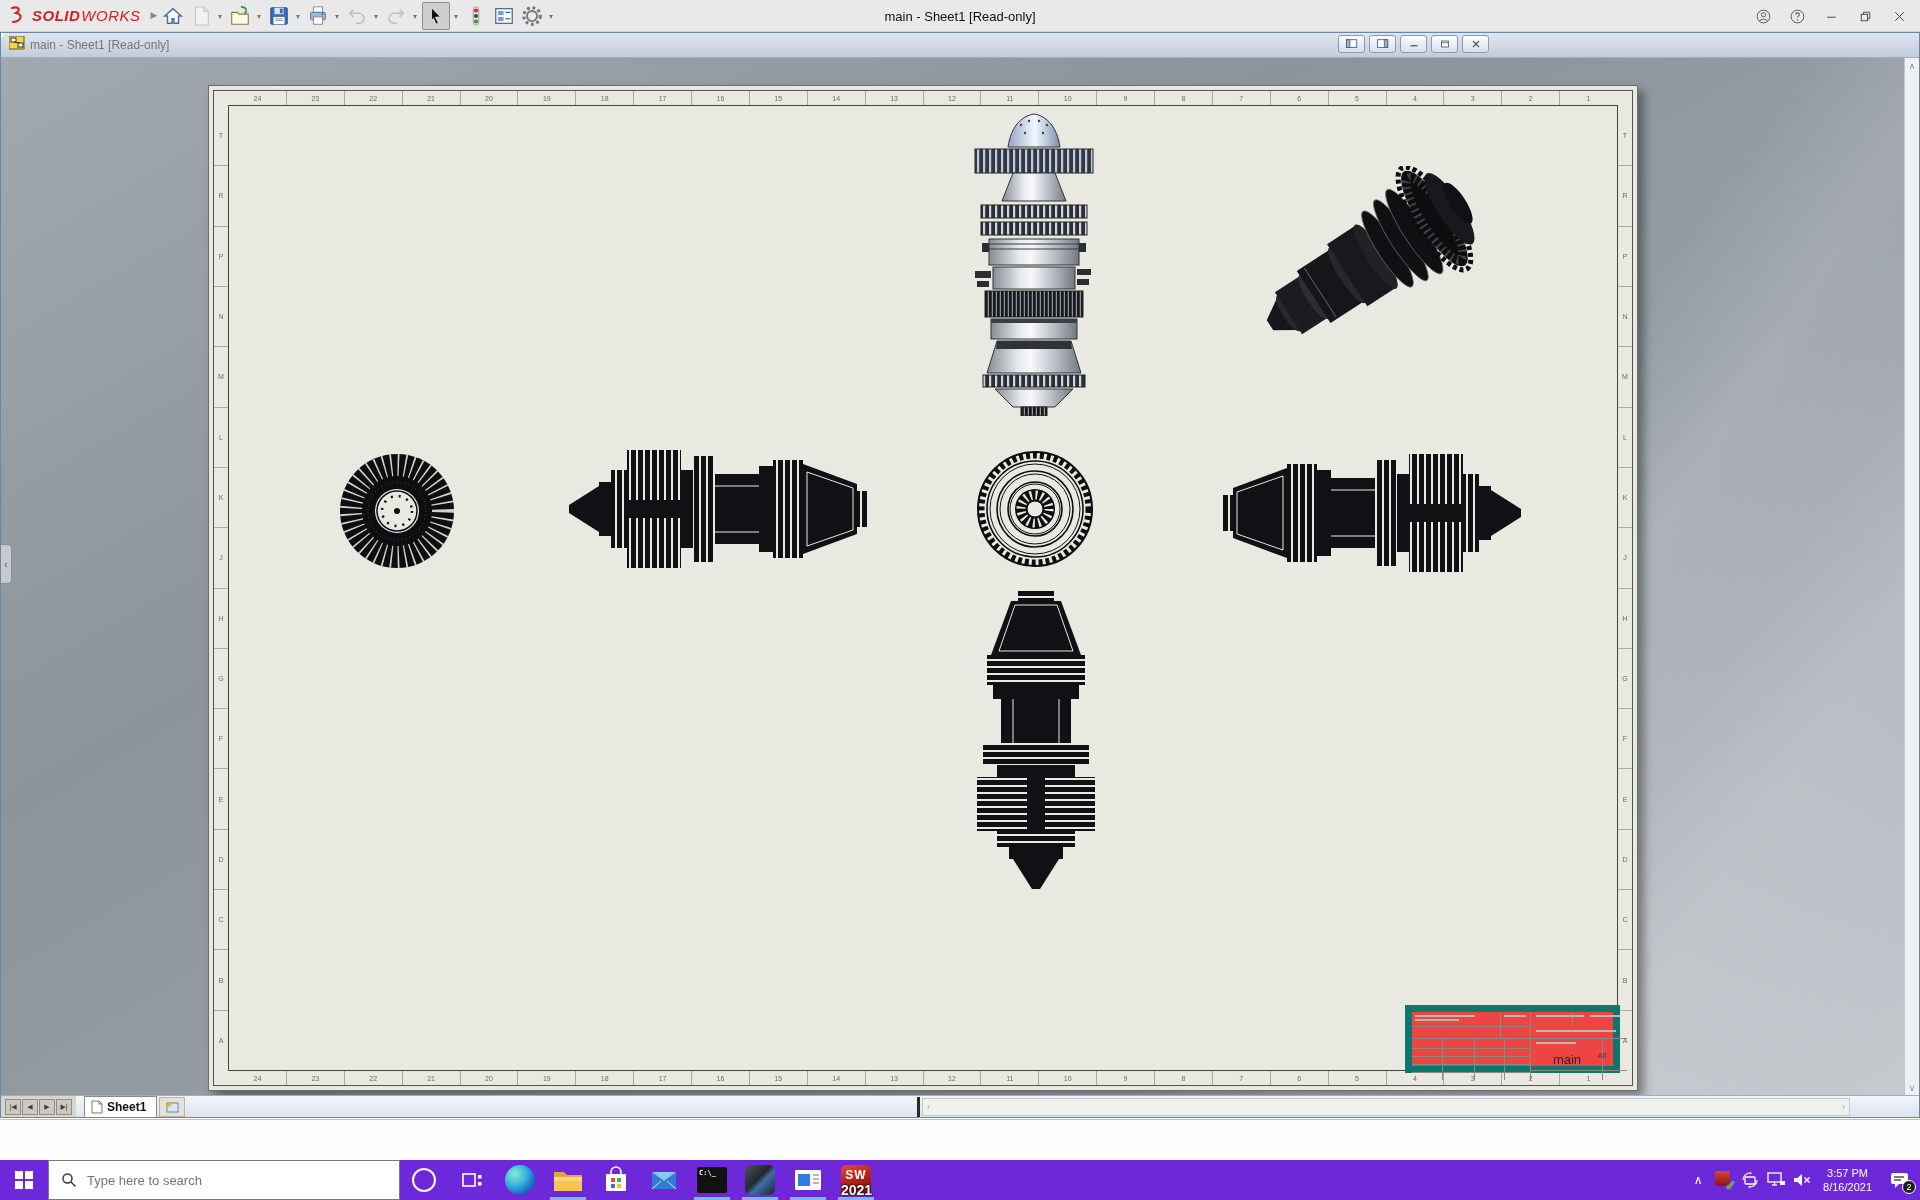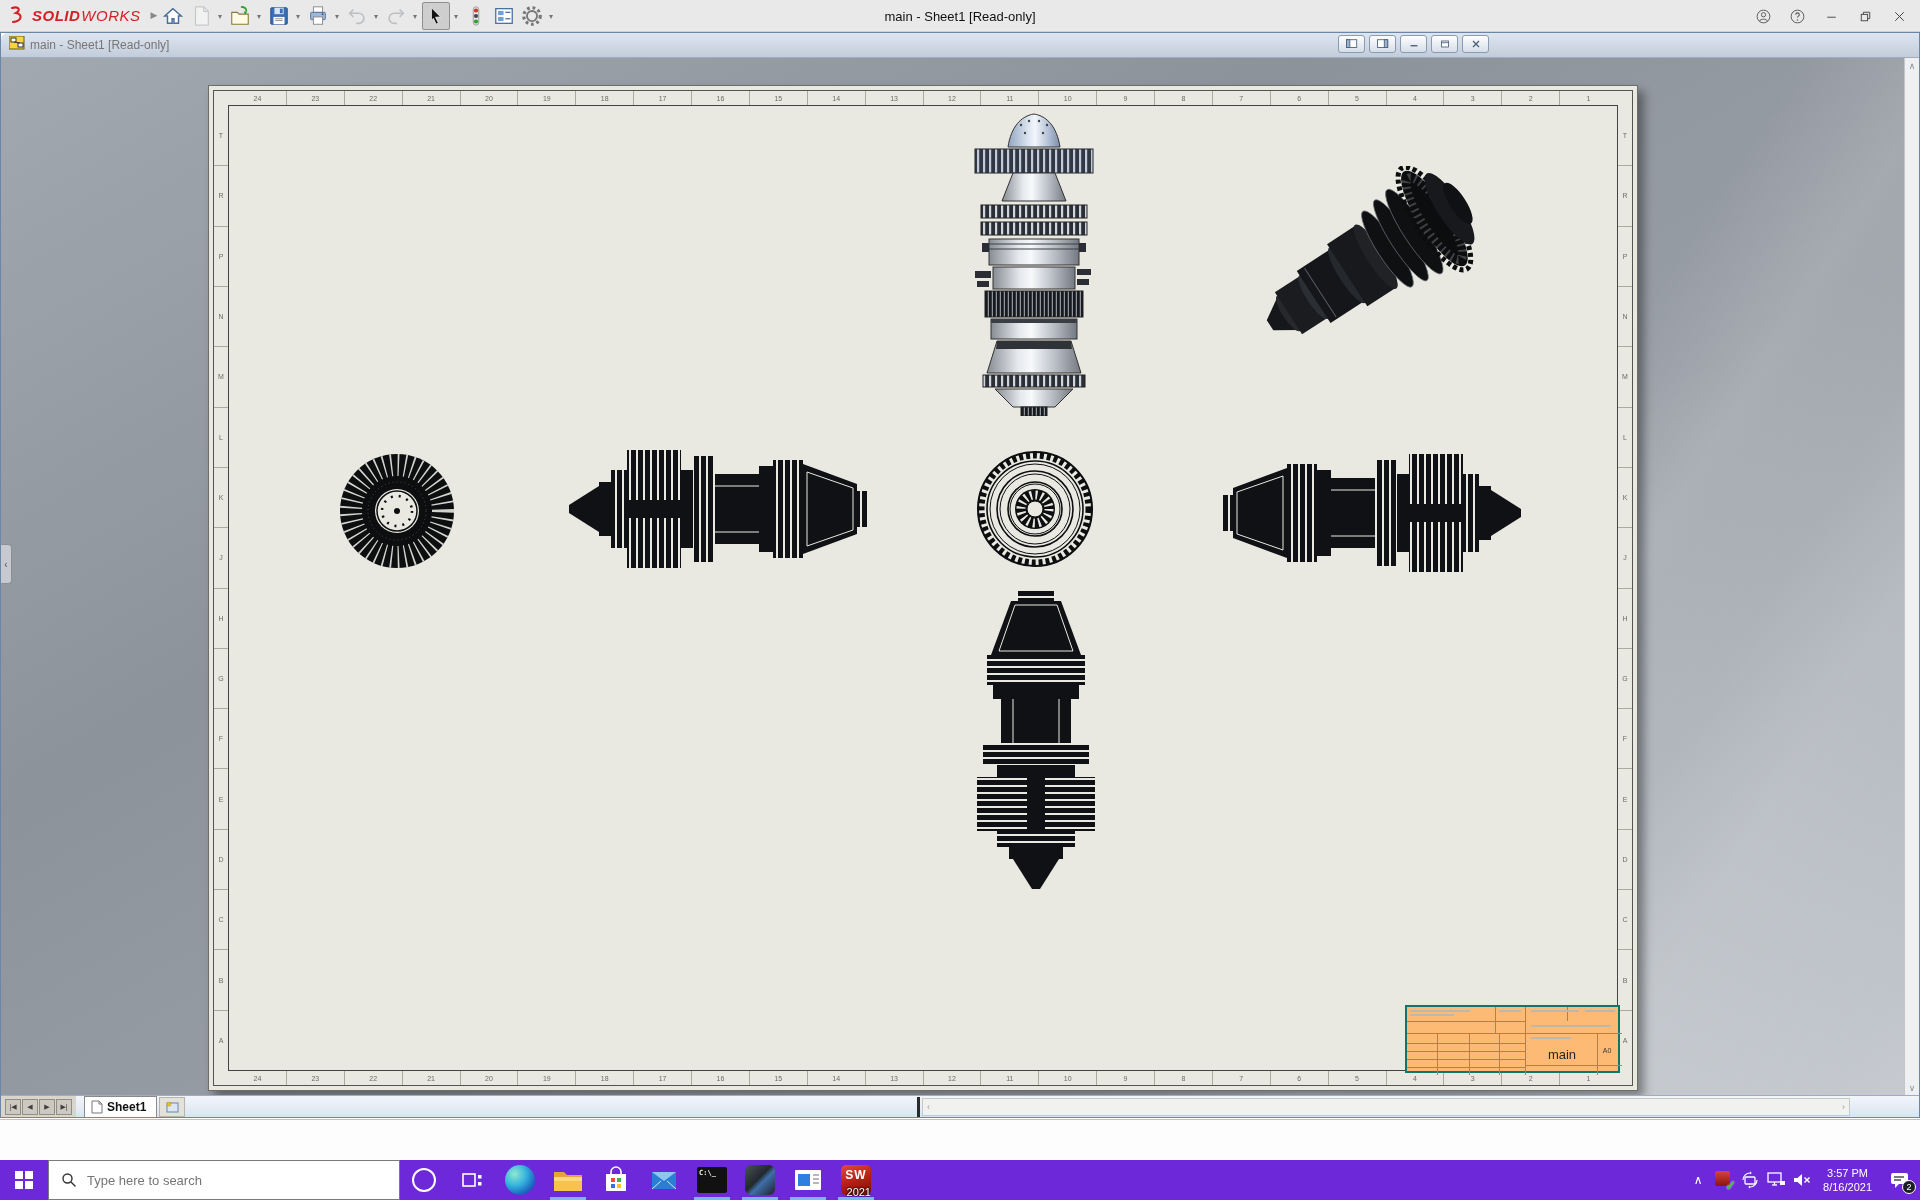"main" #titleblock { background: #fdba74 -> #ef4444; border: 2px solid #0f766e -> 7px solid #0f766e }
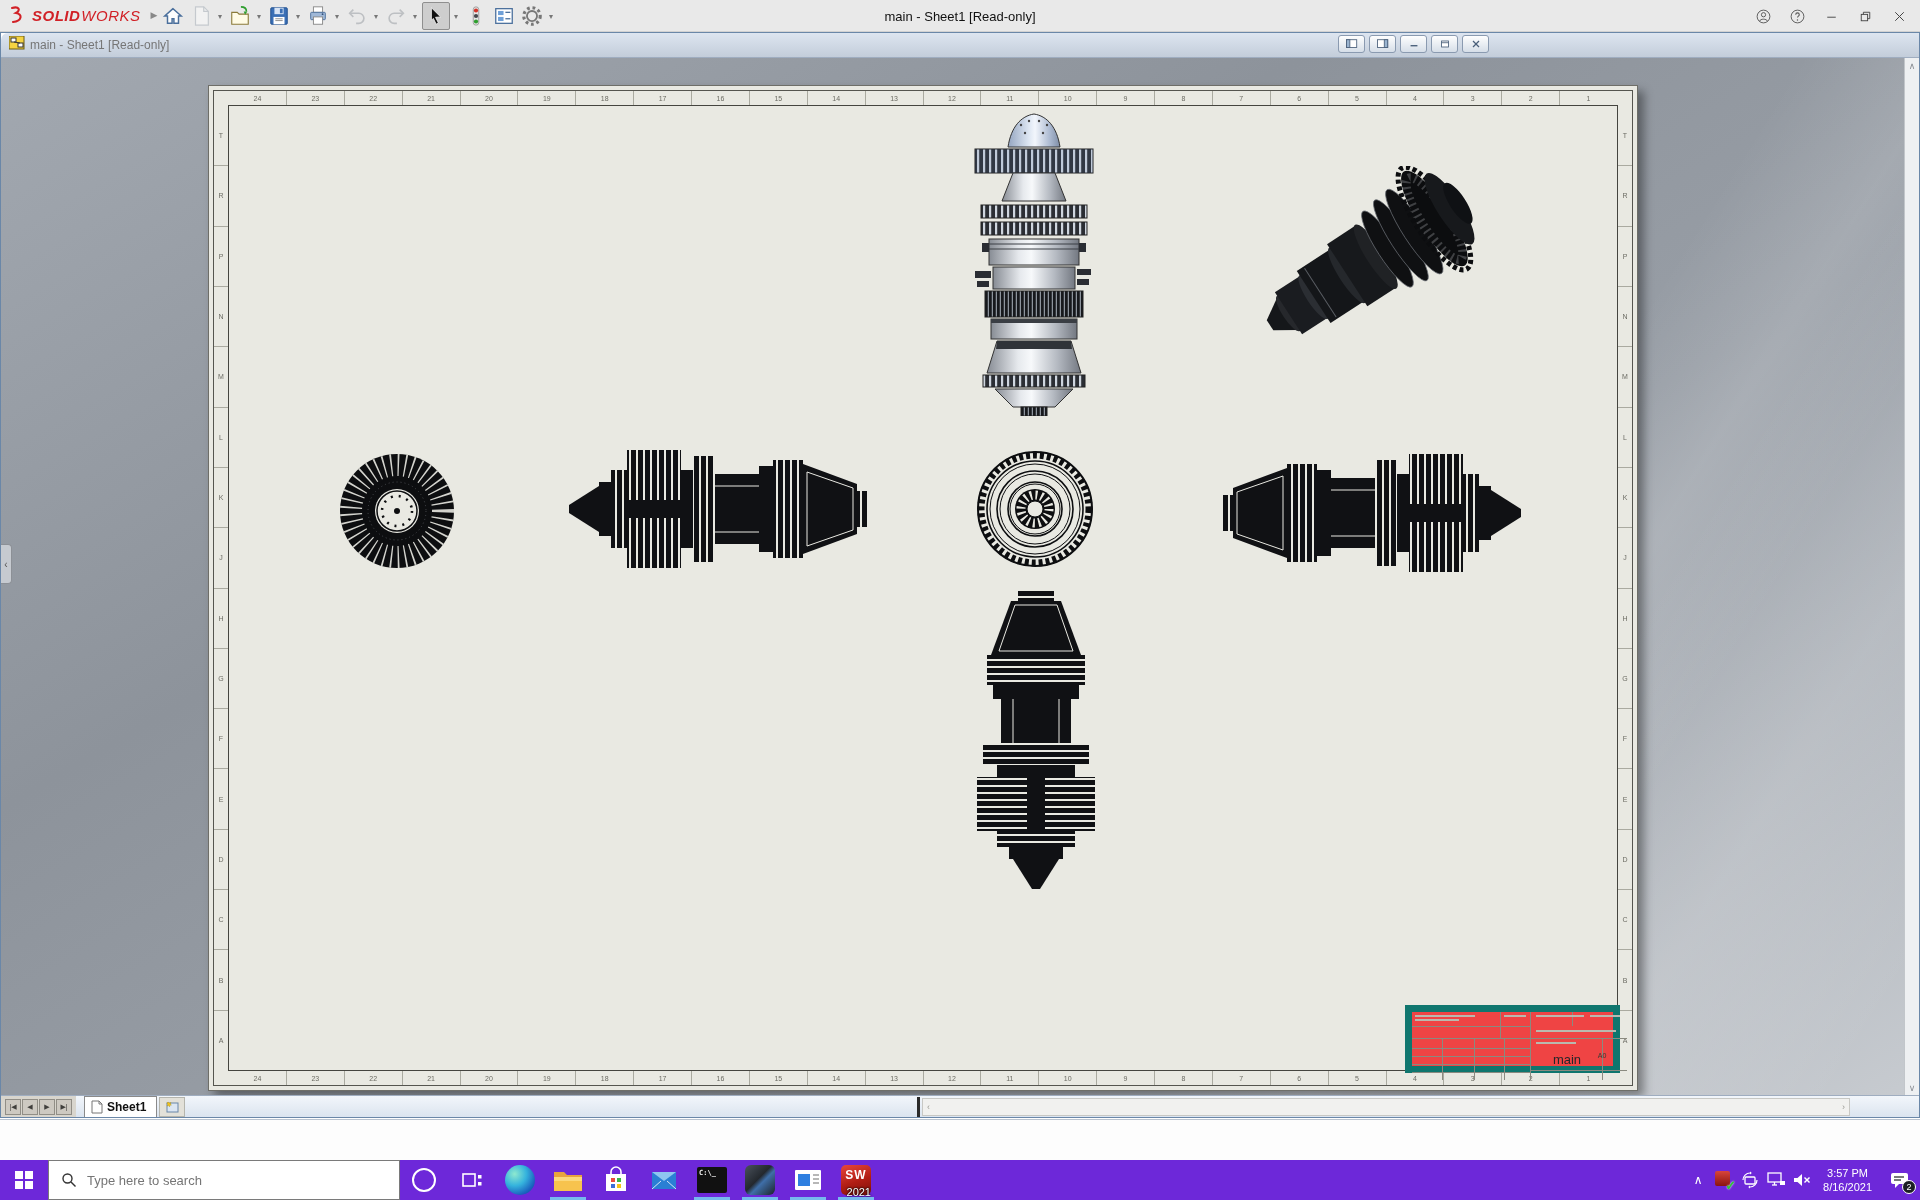"2021" .swcube .yr { font-size: 11px -> 14px; font-weight: normal -> bold; text-align: right -> center }
